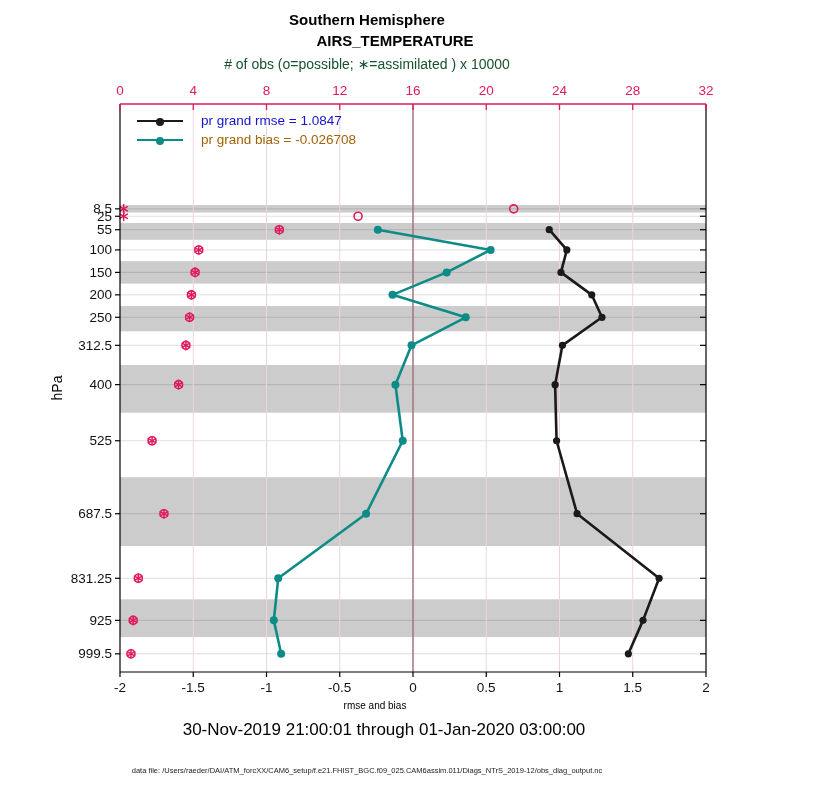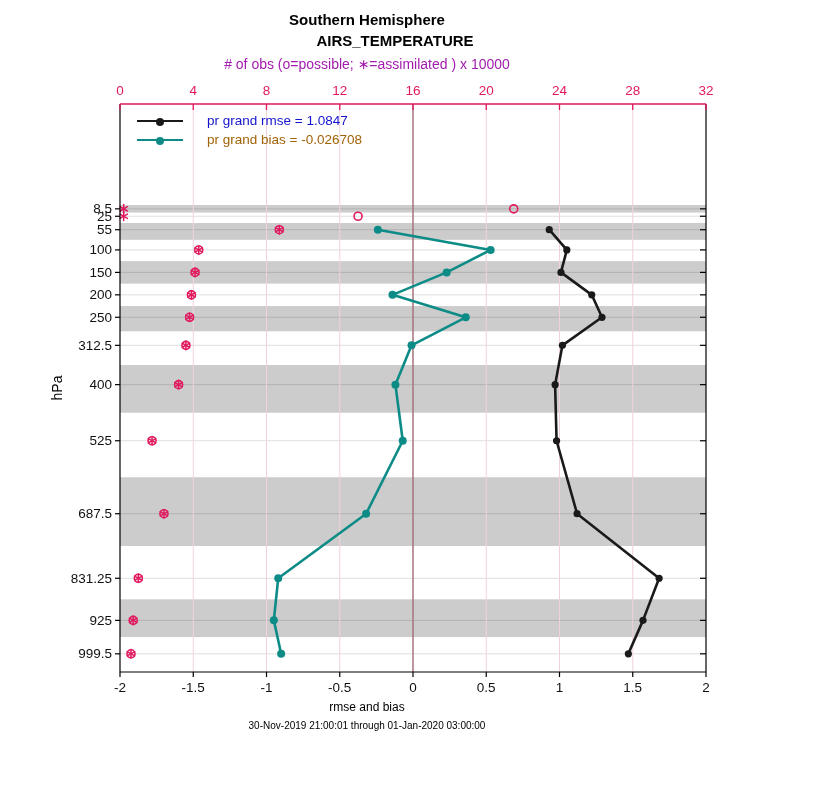"# of obs (o=possible; ∗=assimilated" div.center { color: #a21caf -> #14532d }
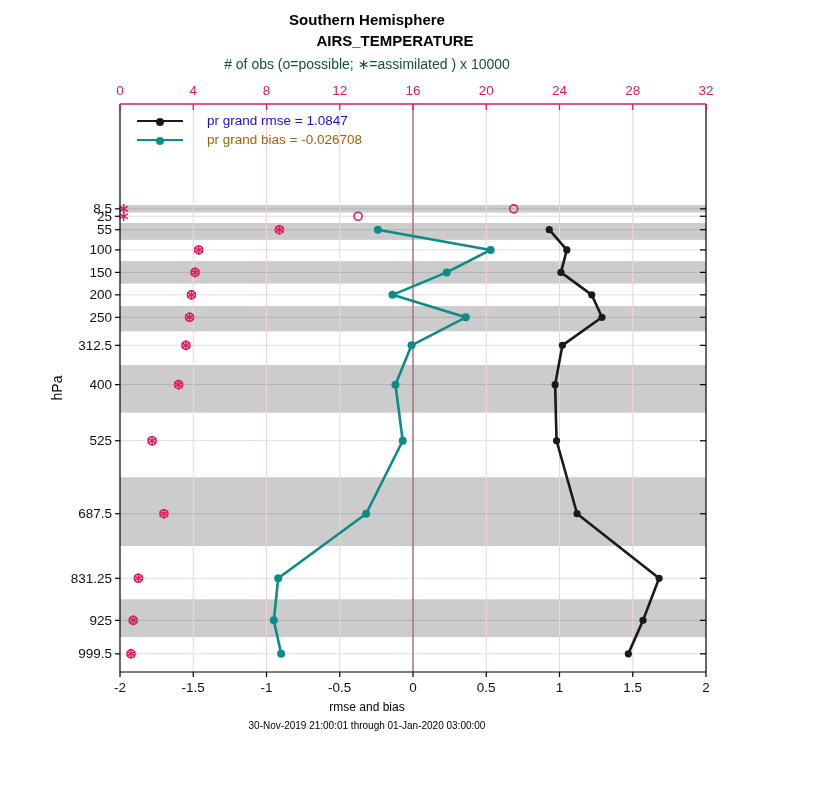"pr grand rmse = 1.0847" .ltext { margin-left: 24px -> 18px }
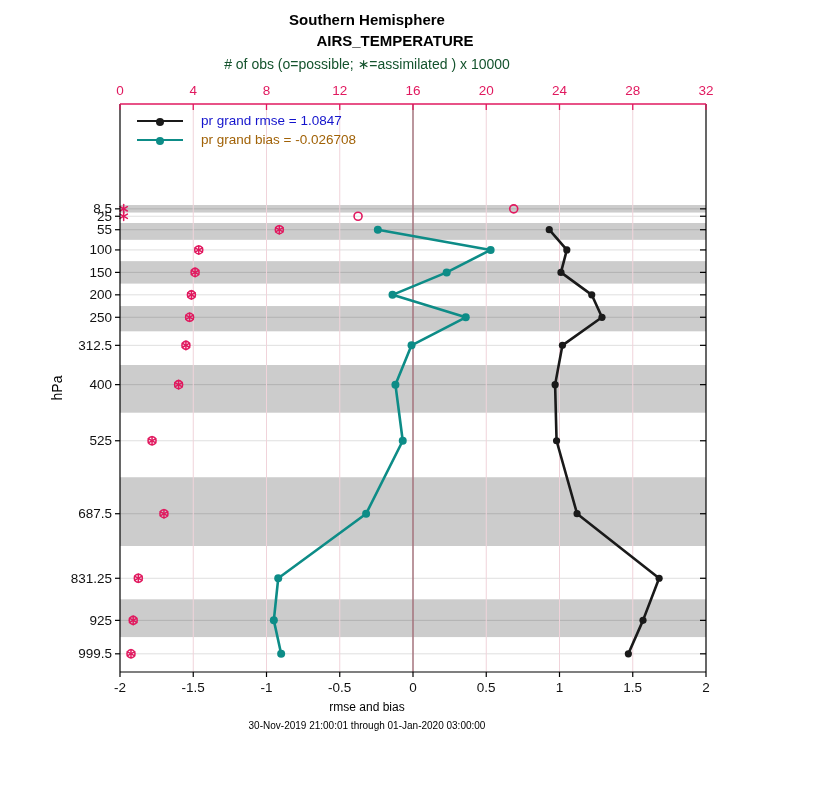"rmse and bias" .xlab { font-size: 12px -> 10px; padding-left: none -> 8px }
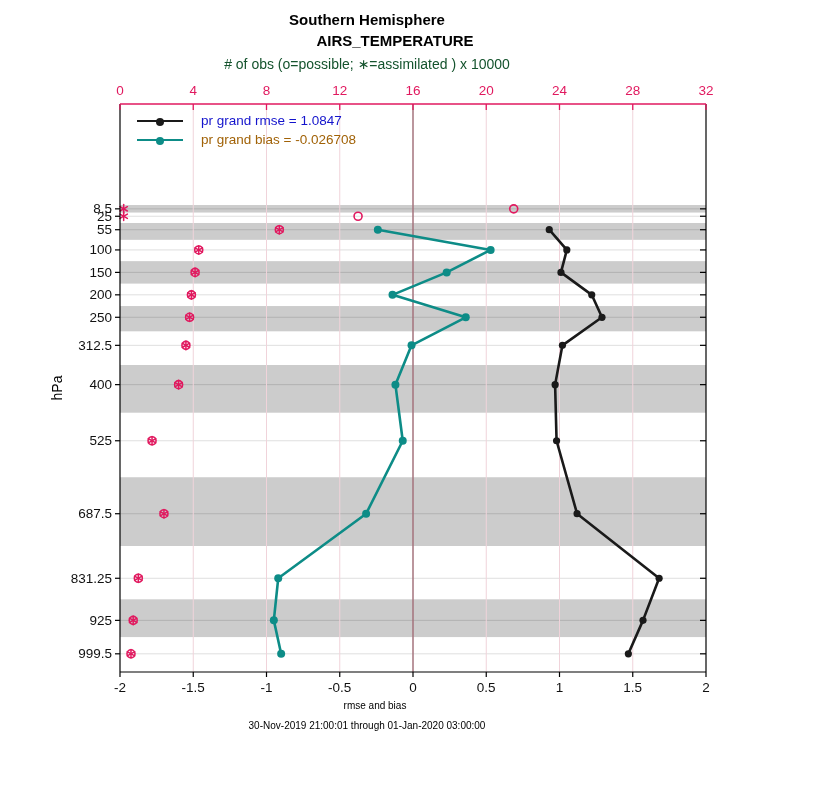"30-Nov-2019 21:00:01 through 01-Jan-2020" .daterange { font-size: 10px -> 17px; padding-left: none -> 17px }
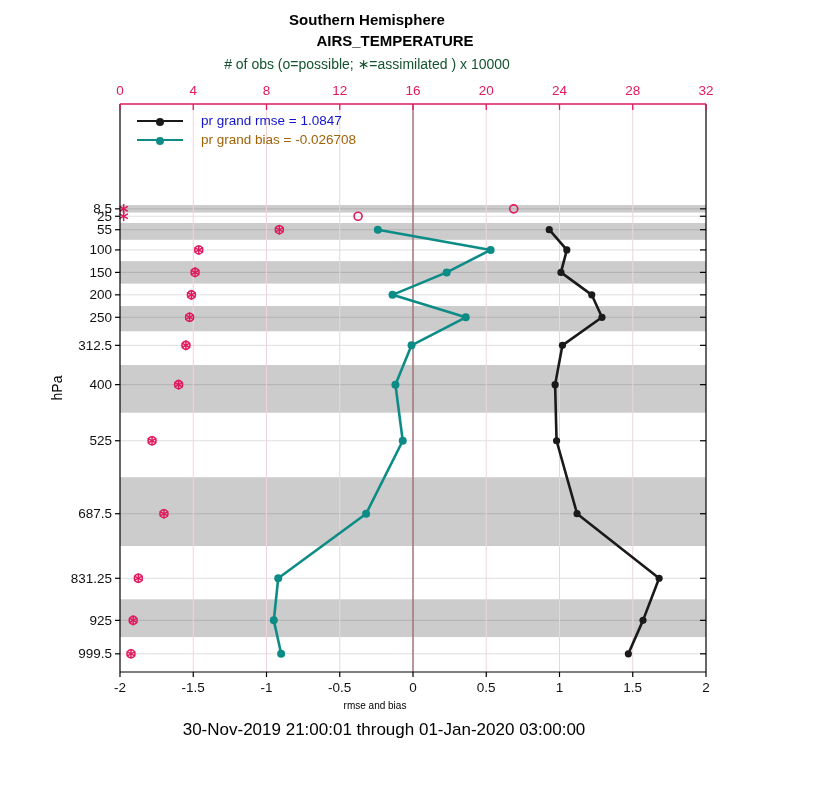"data file:" div.center { html: none -> <div>data file: /Users/raeder/DAI/ATM_forcXX/CAM6_setup/f.e21.FHIST_BGC.f09_025.CAM6assim.011/Diags_NTrS_2019-12/obs_diag_output.nc</div> }
